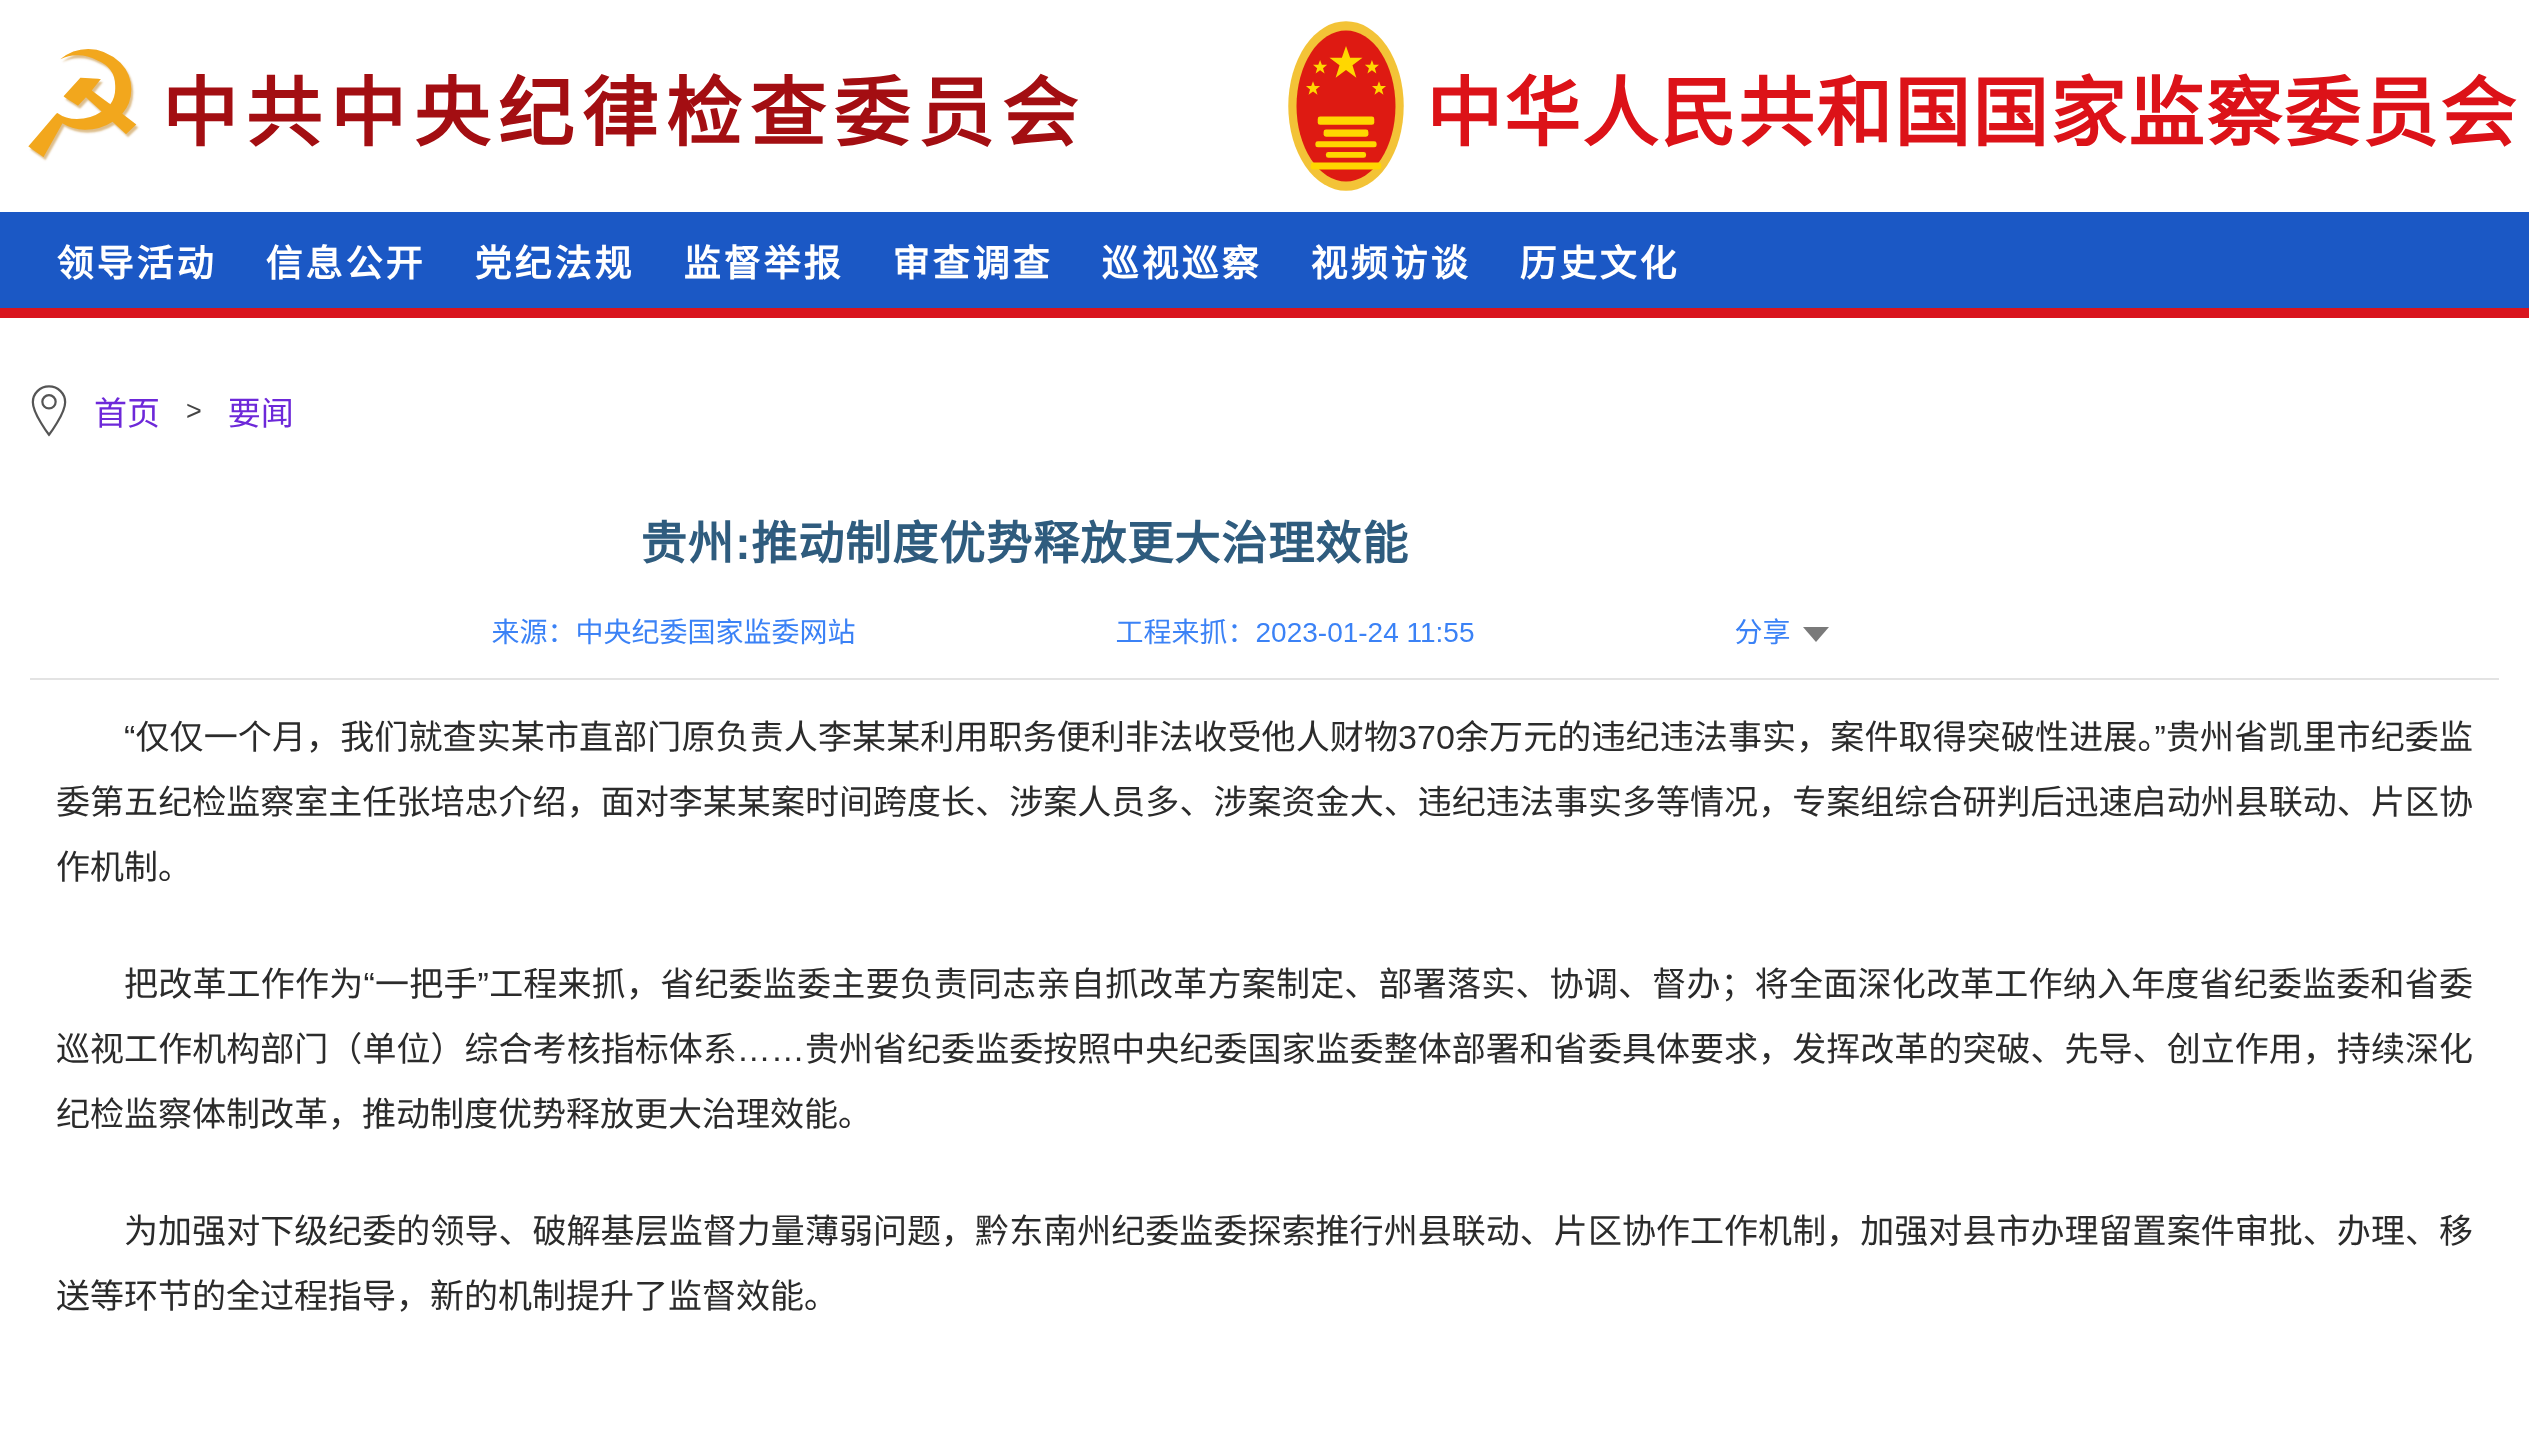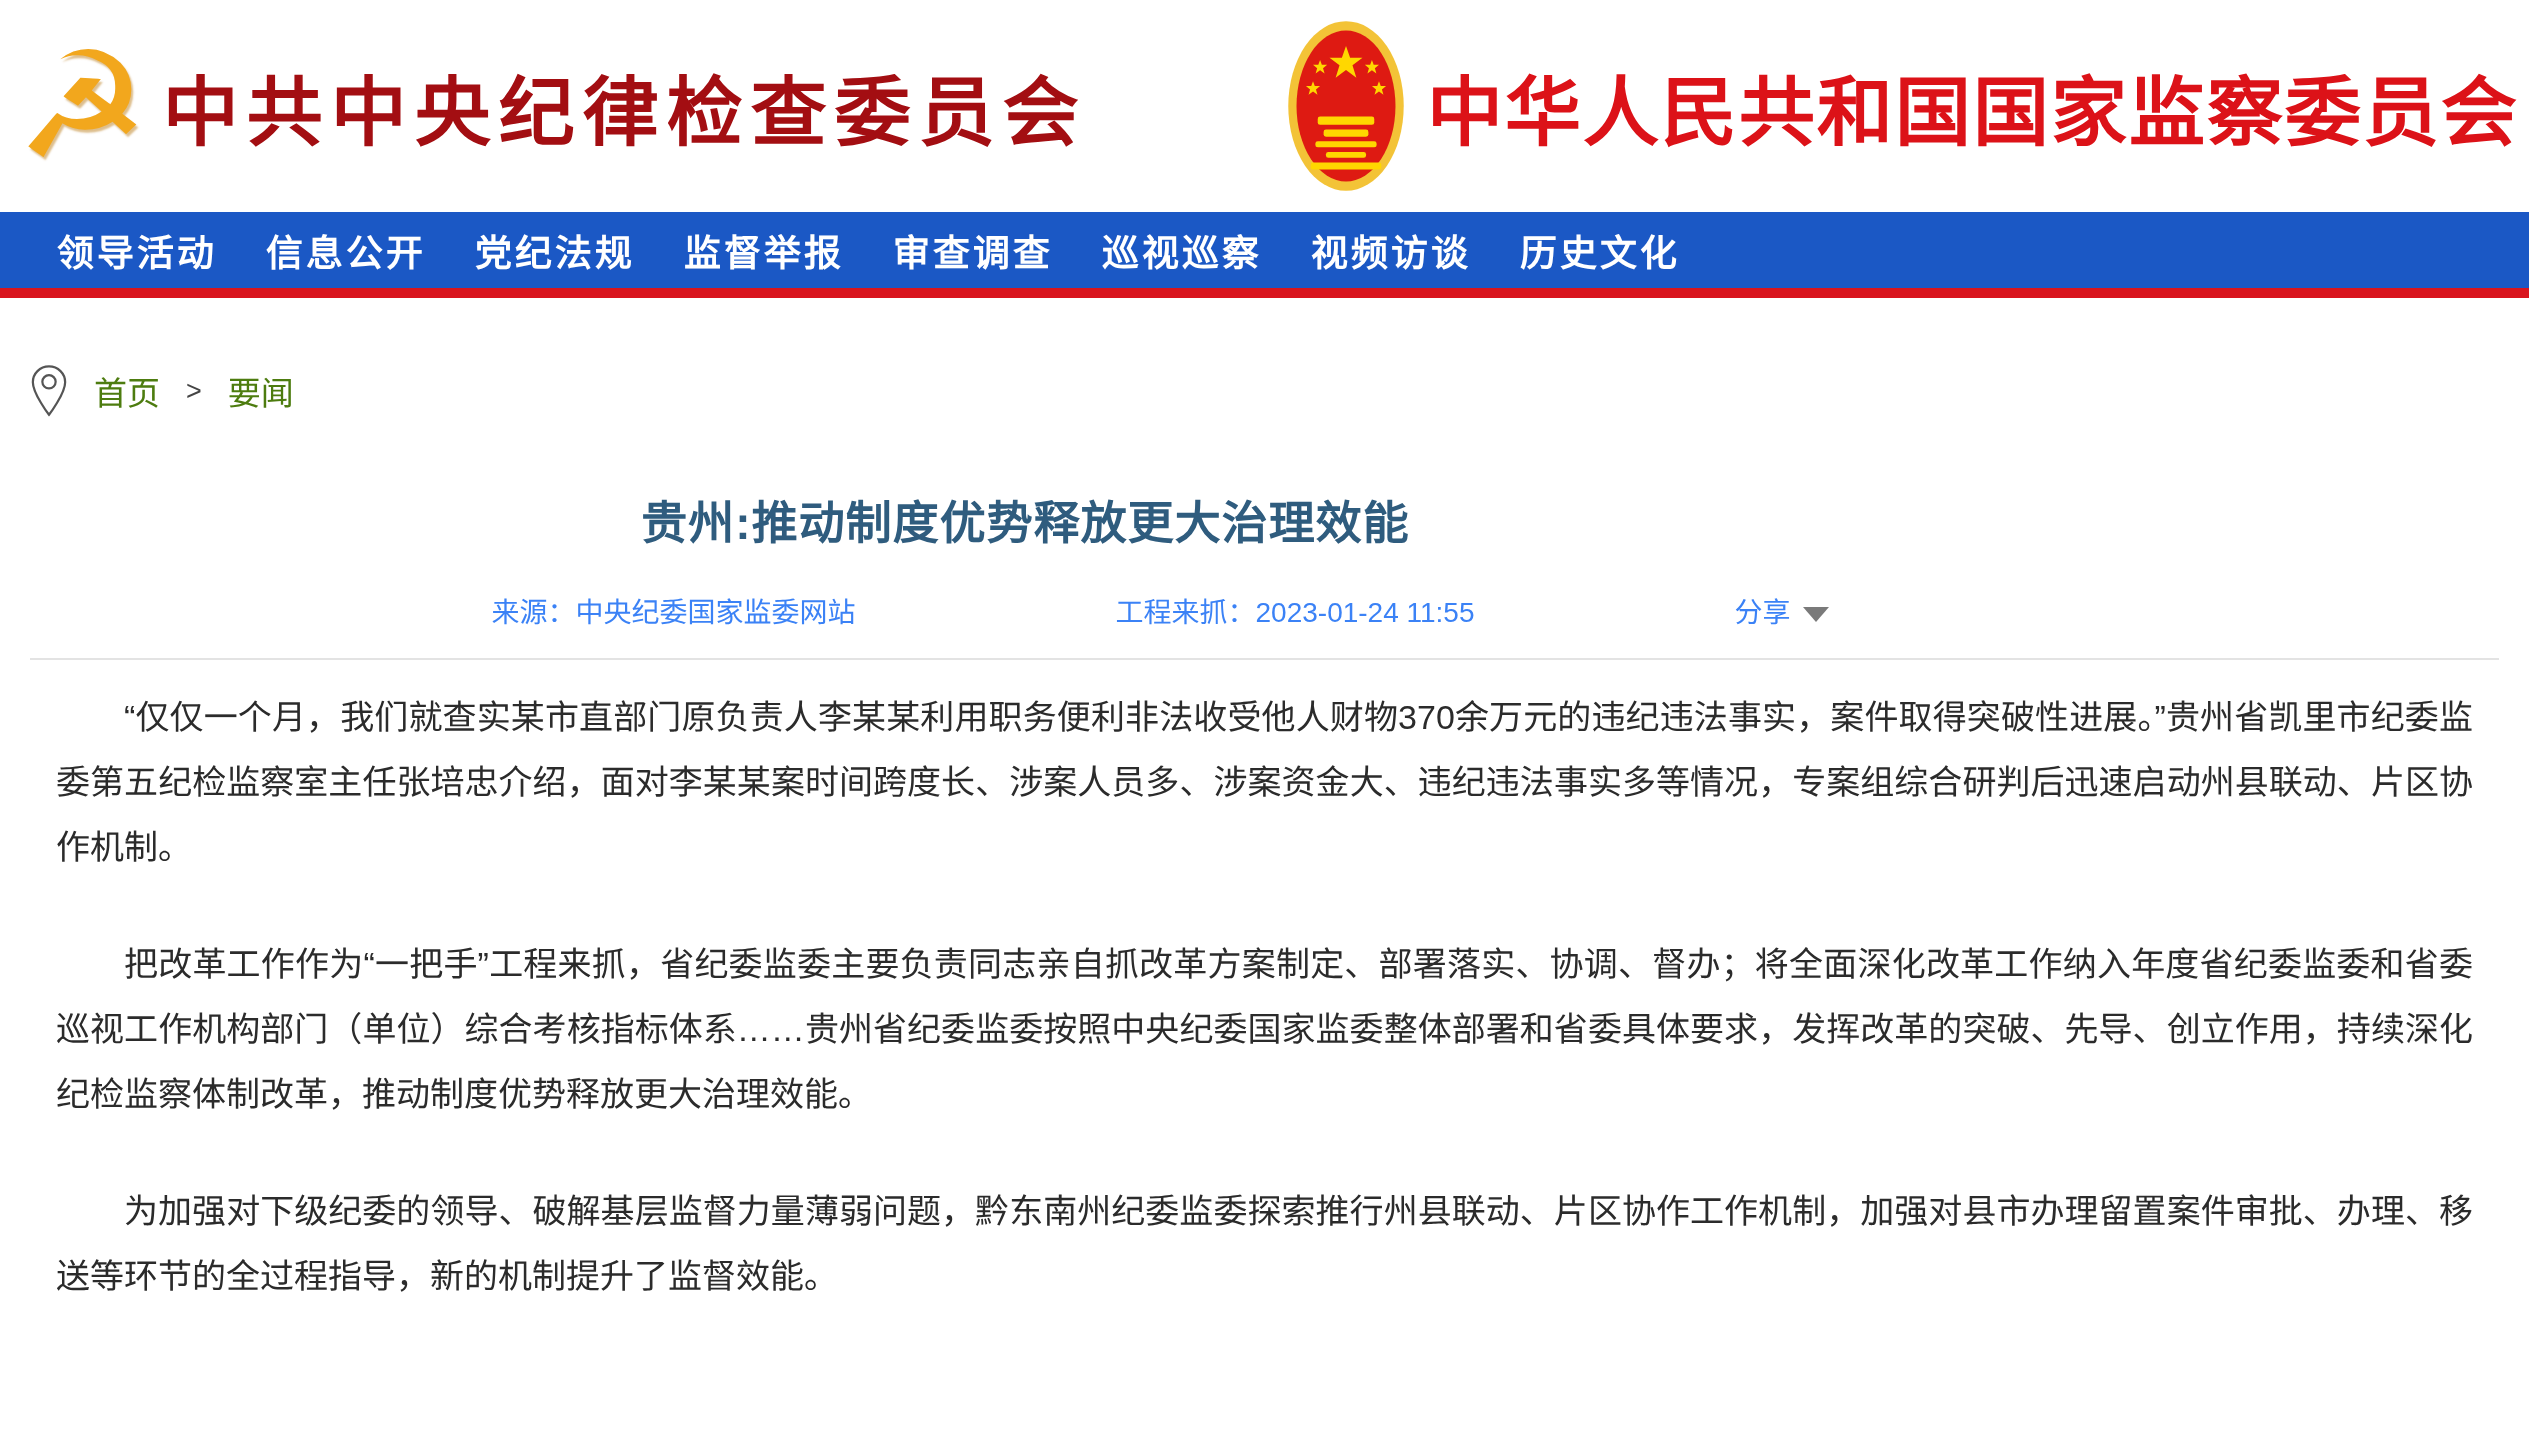"领导活动" .navbar { height: 76px -> 96px }
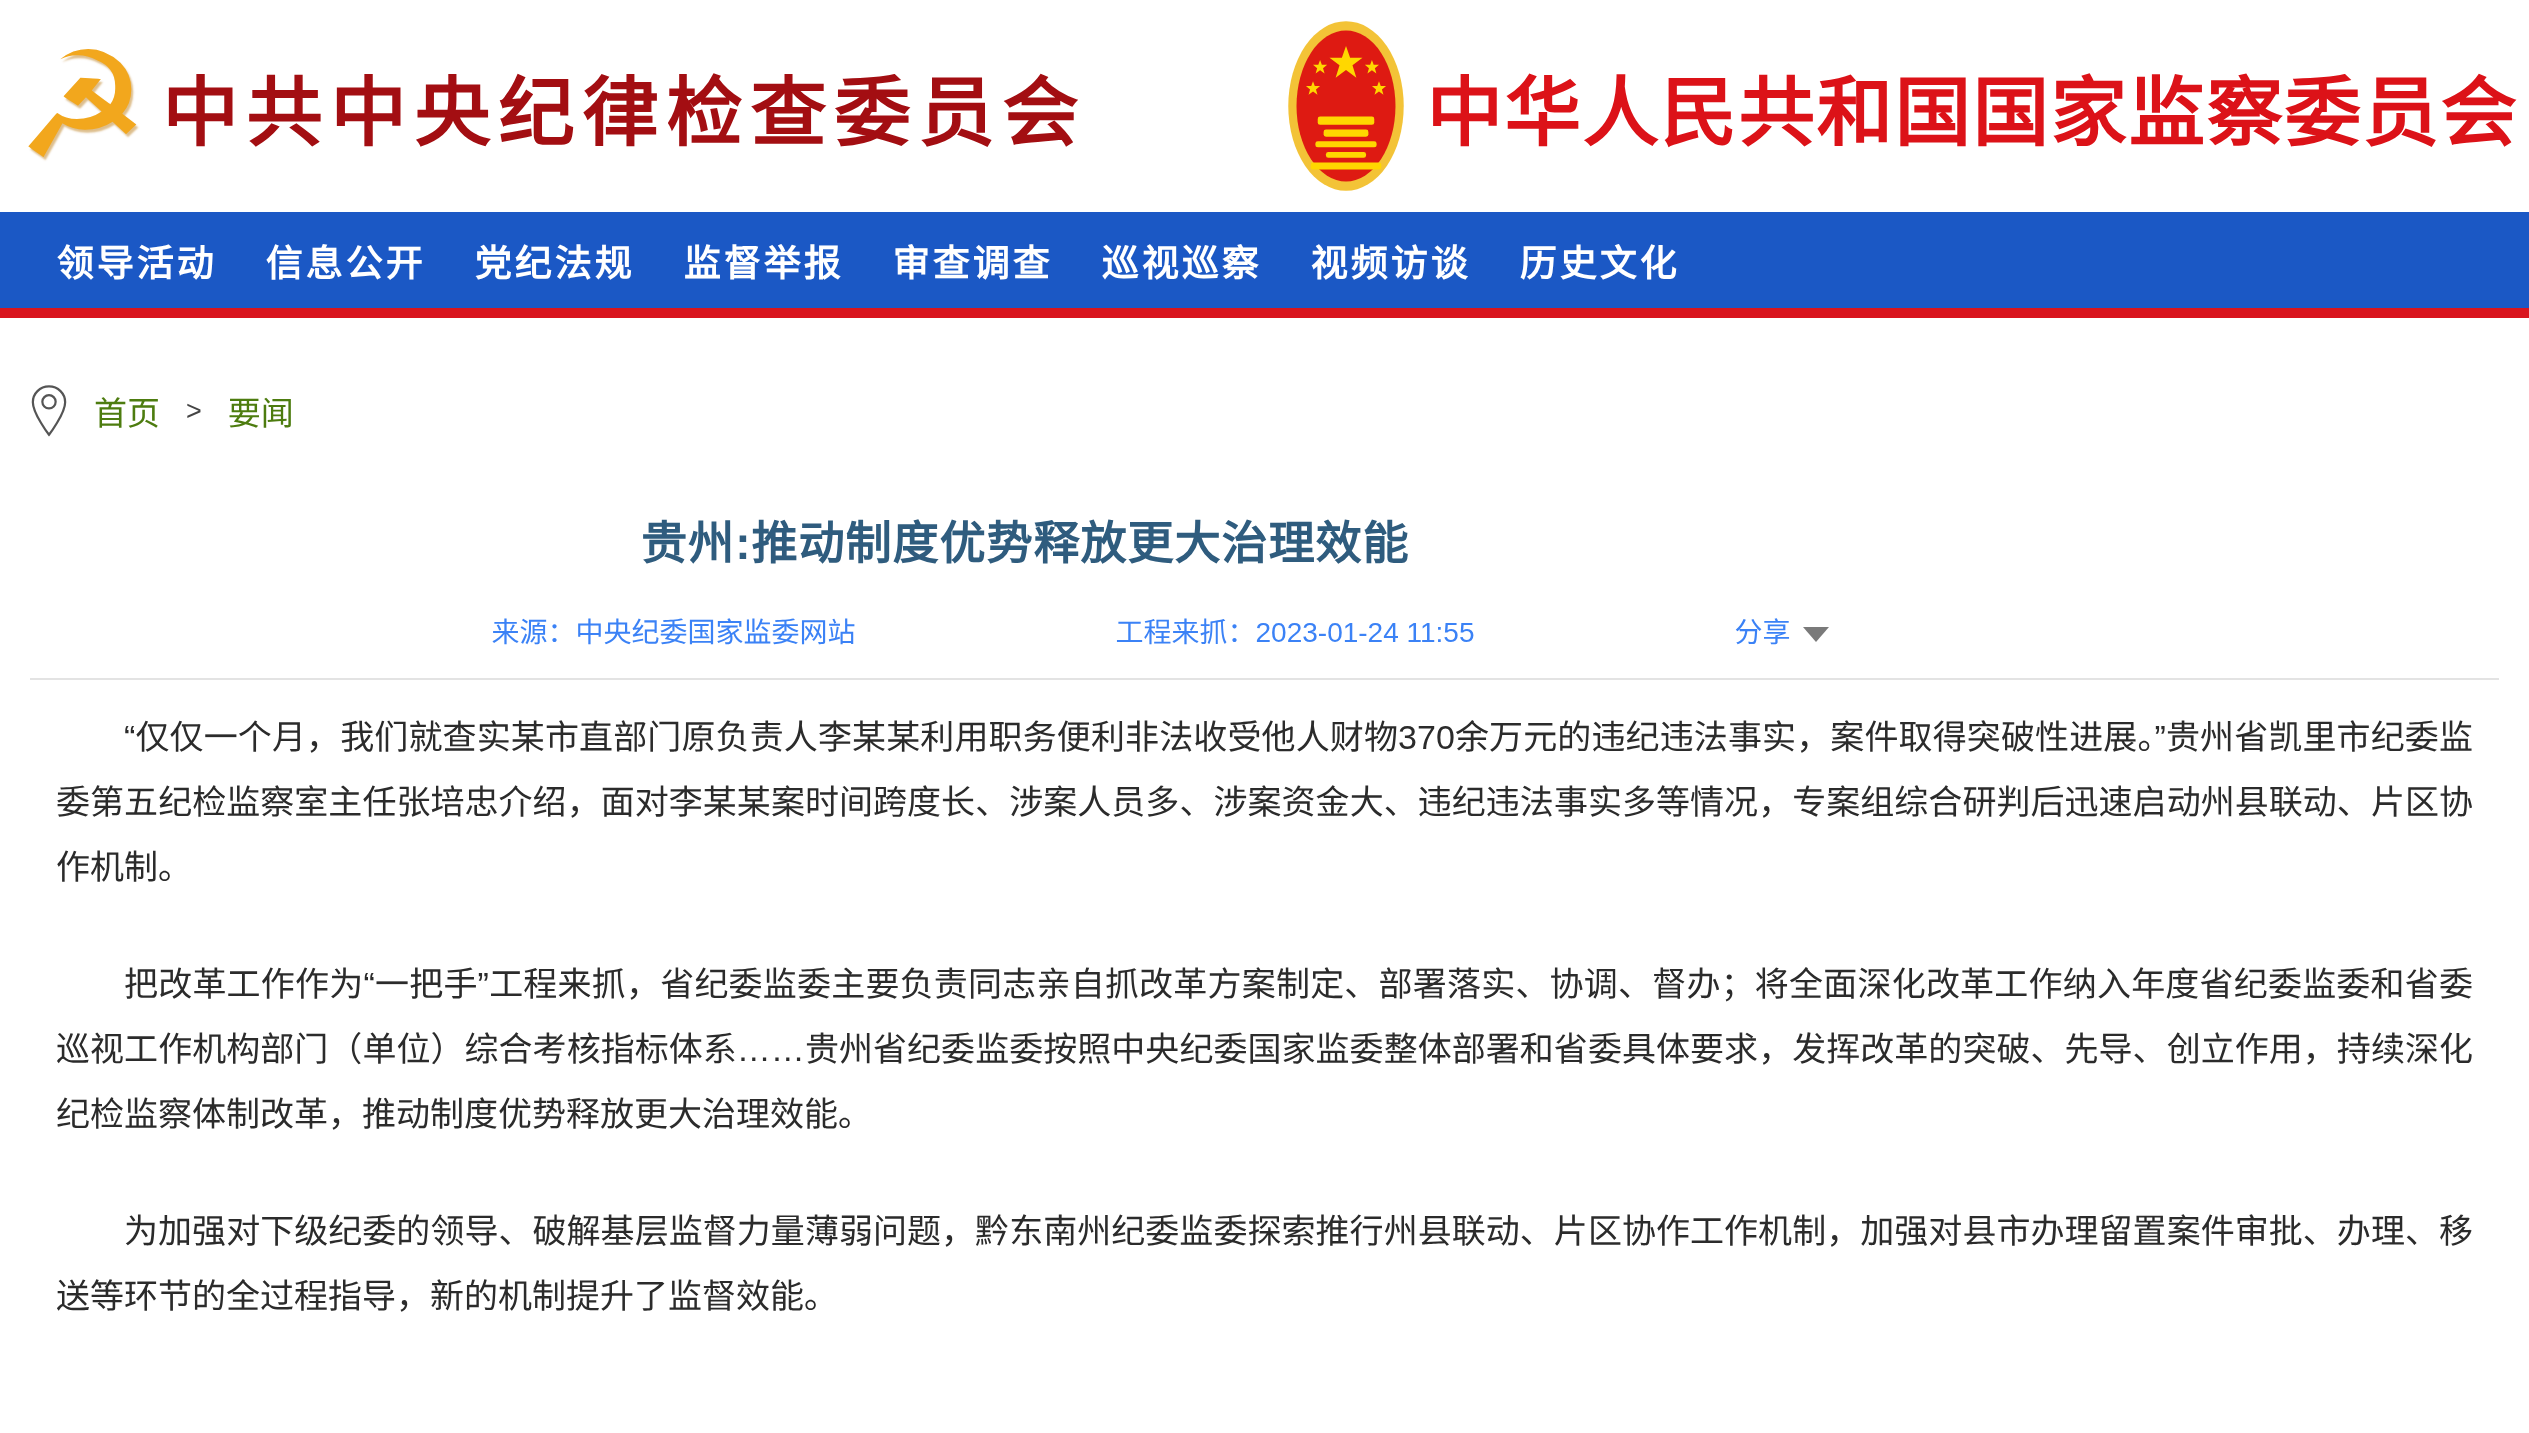"首页" .breadcrumb a { color: #4d7c0f -> #6d28d9 }
